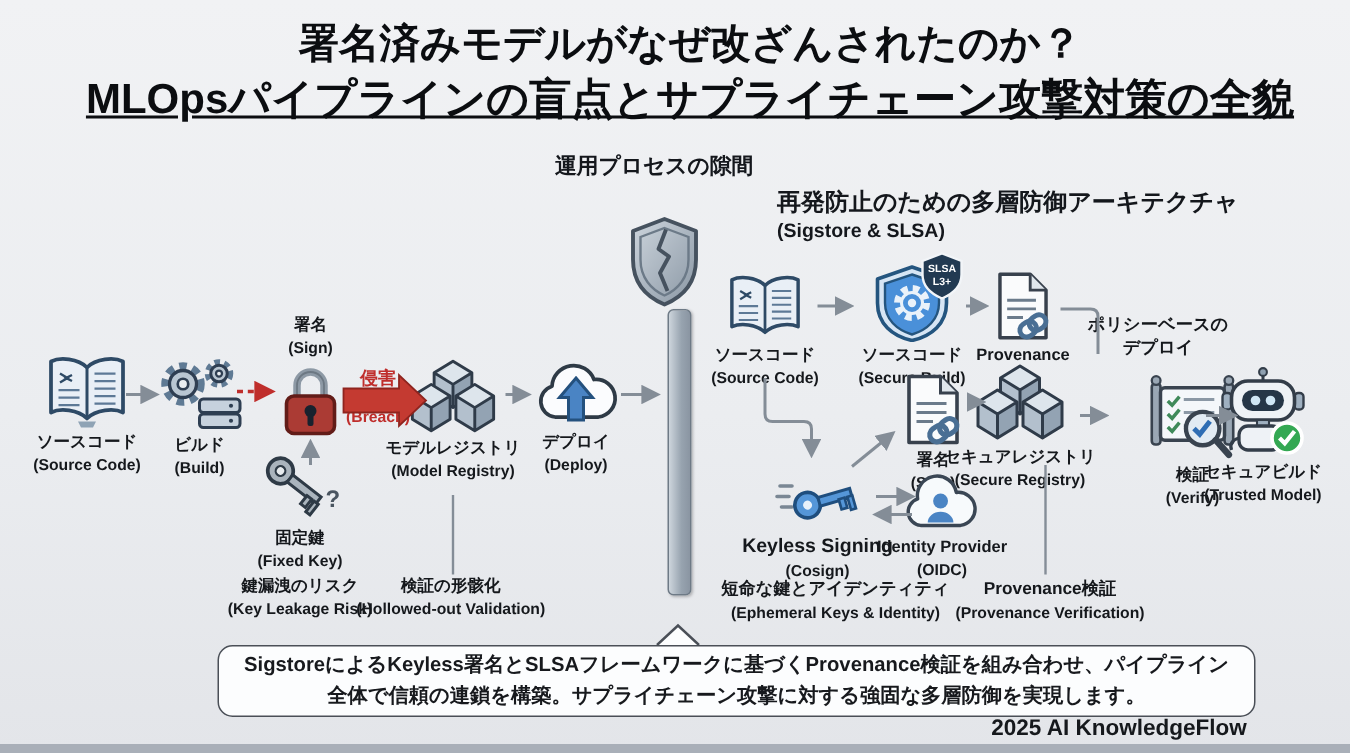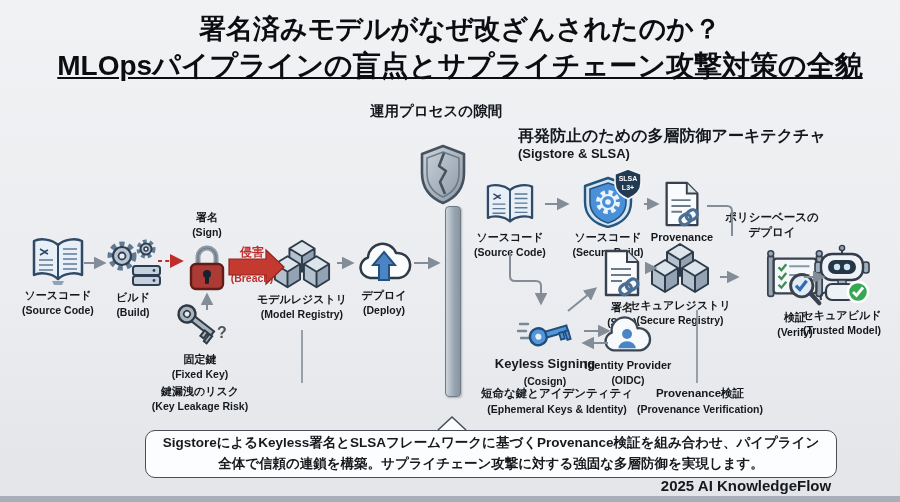"検証の形骸化" div.node { html: none -> <div> <div>検証の形骸化</div> <div>(Hollowed-out Validation)</div> </div> }
